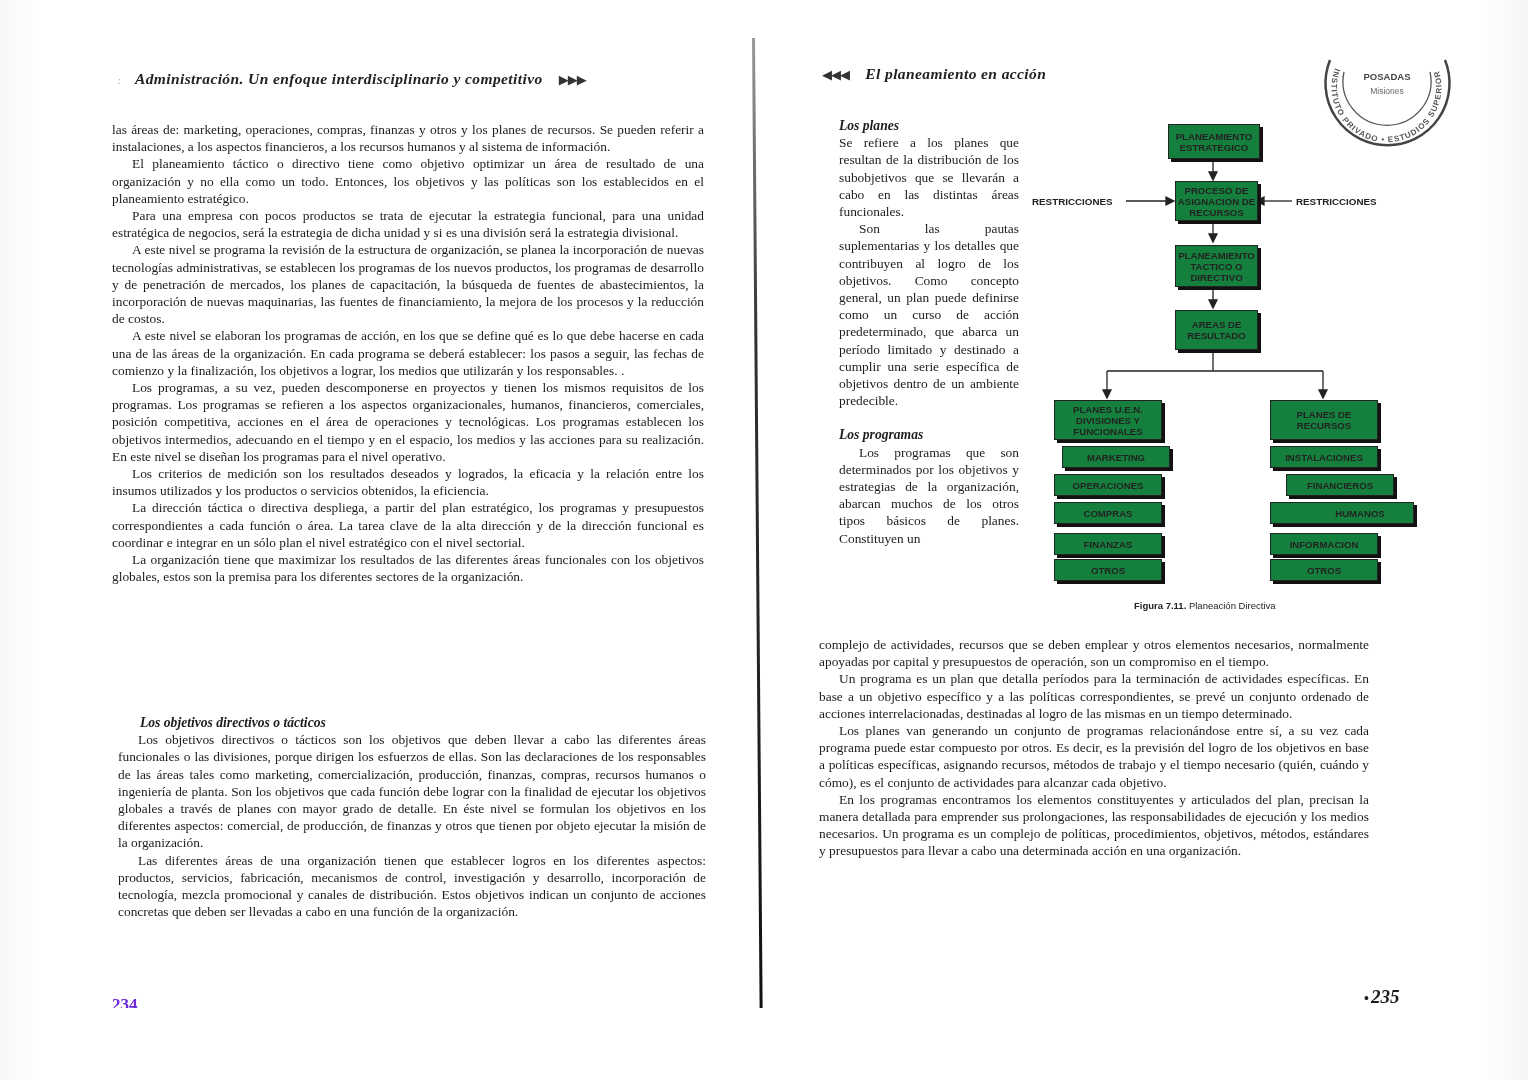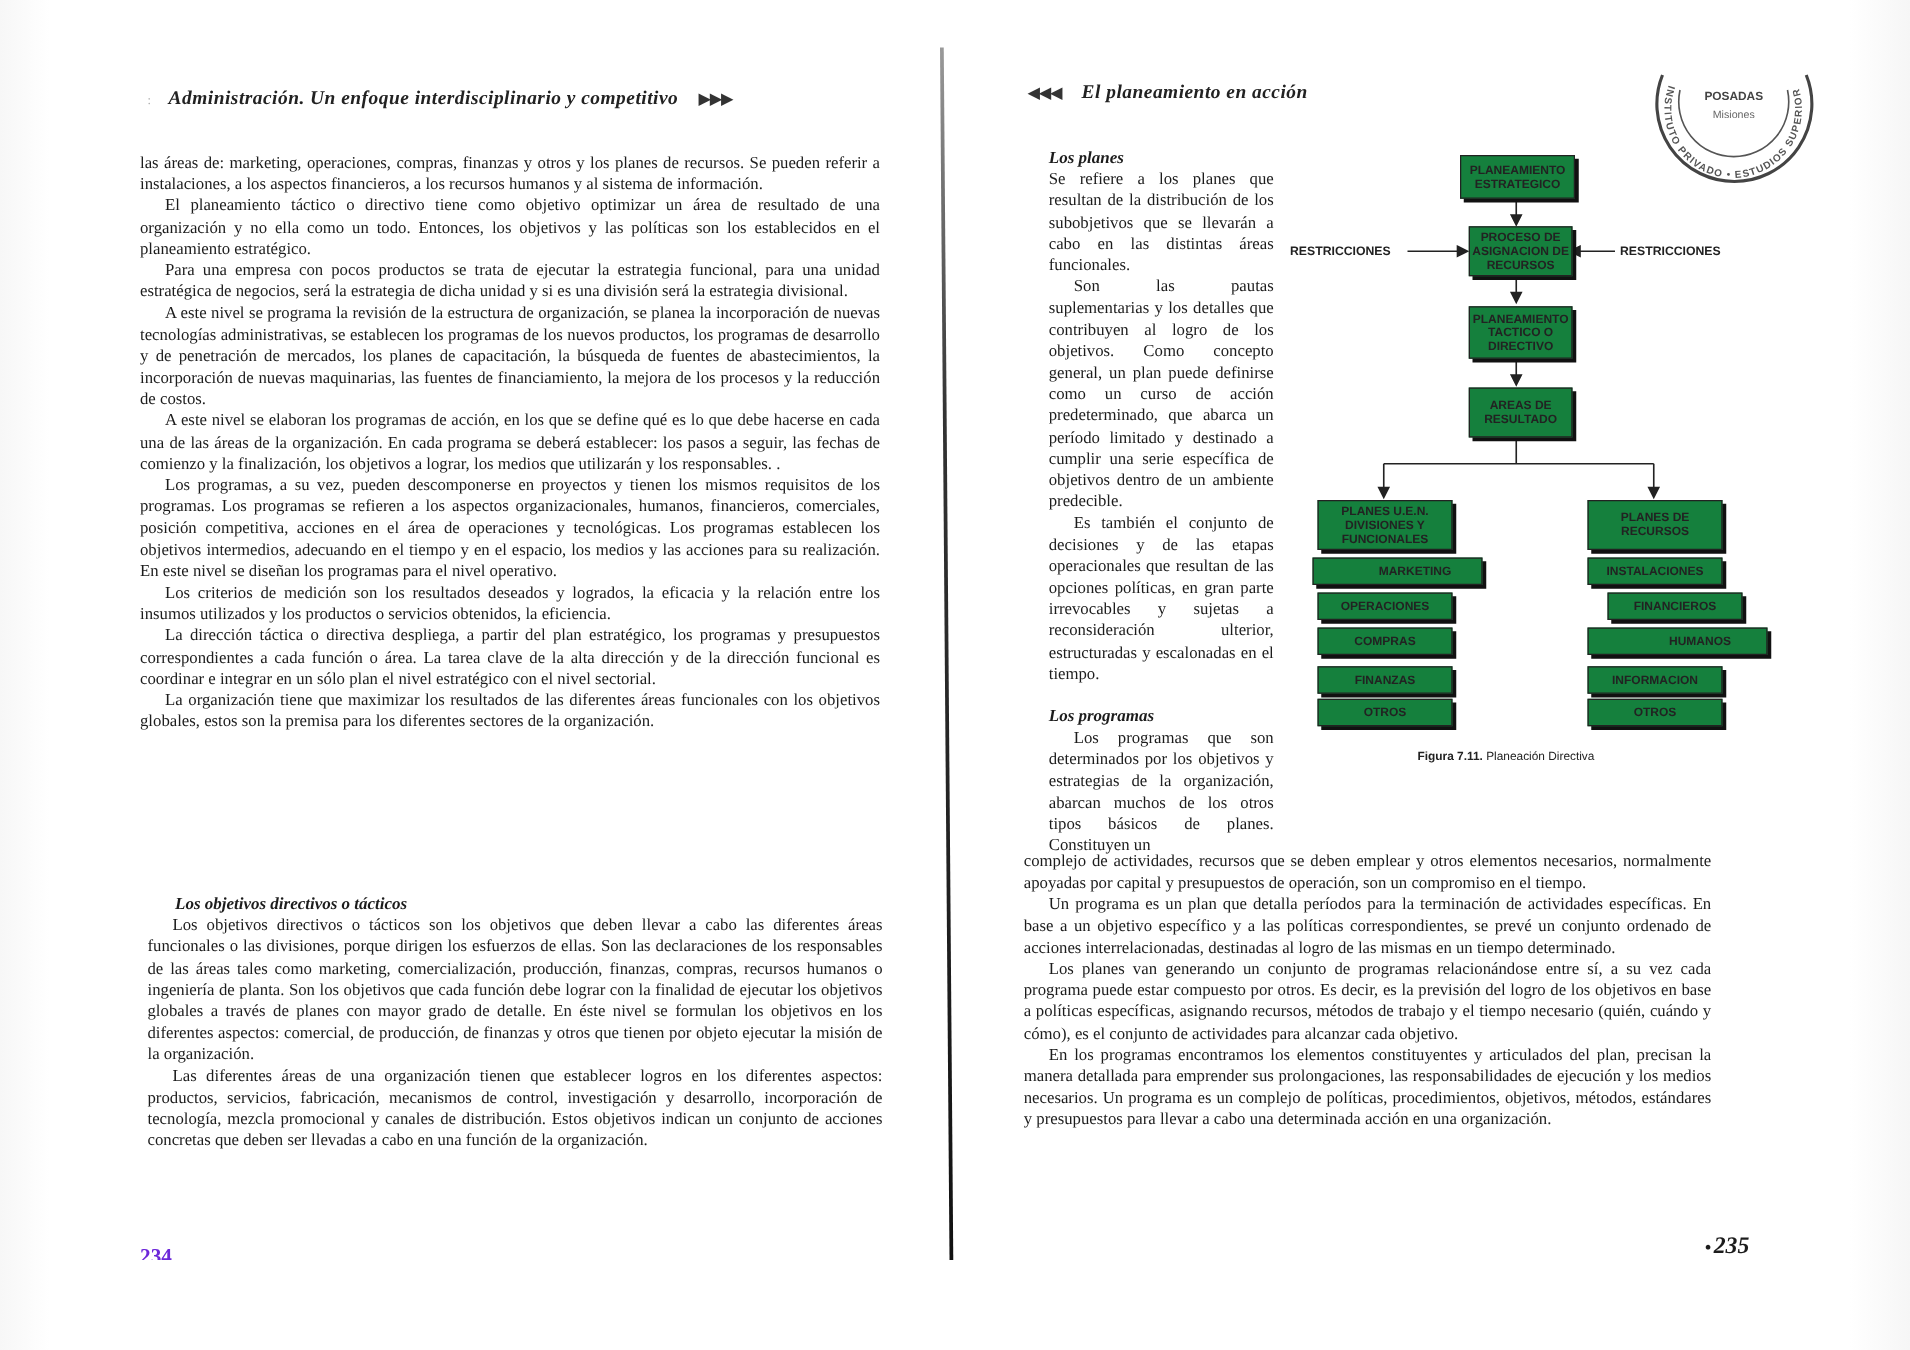"Es también el conjunto de" p { html: <p>Es también el conjunto de decisiones y de las etapas operacionales que resultan de las opciones políticas, en gran parte irrevocables y sujetas a reconsideración ulterior, estructuradas y escalonadas en el tiempo.</p> -> none }
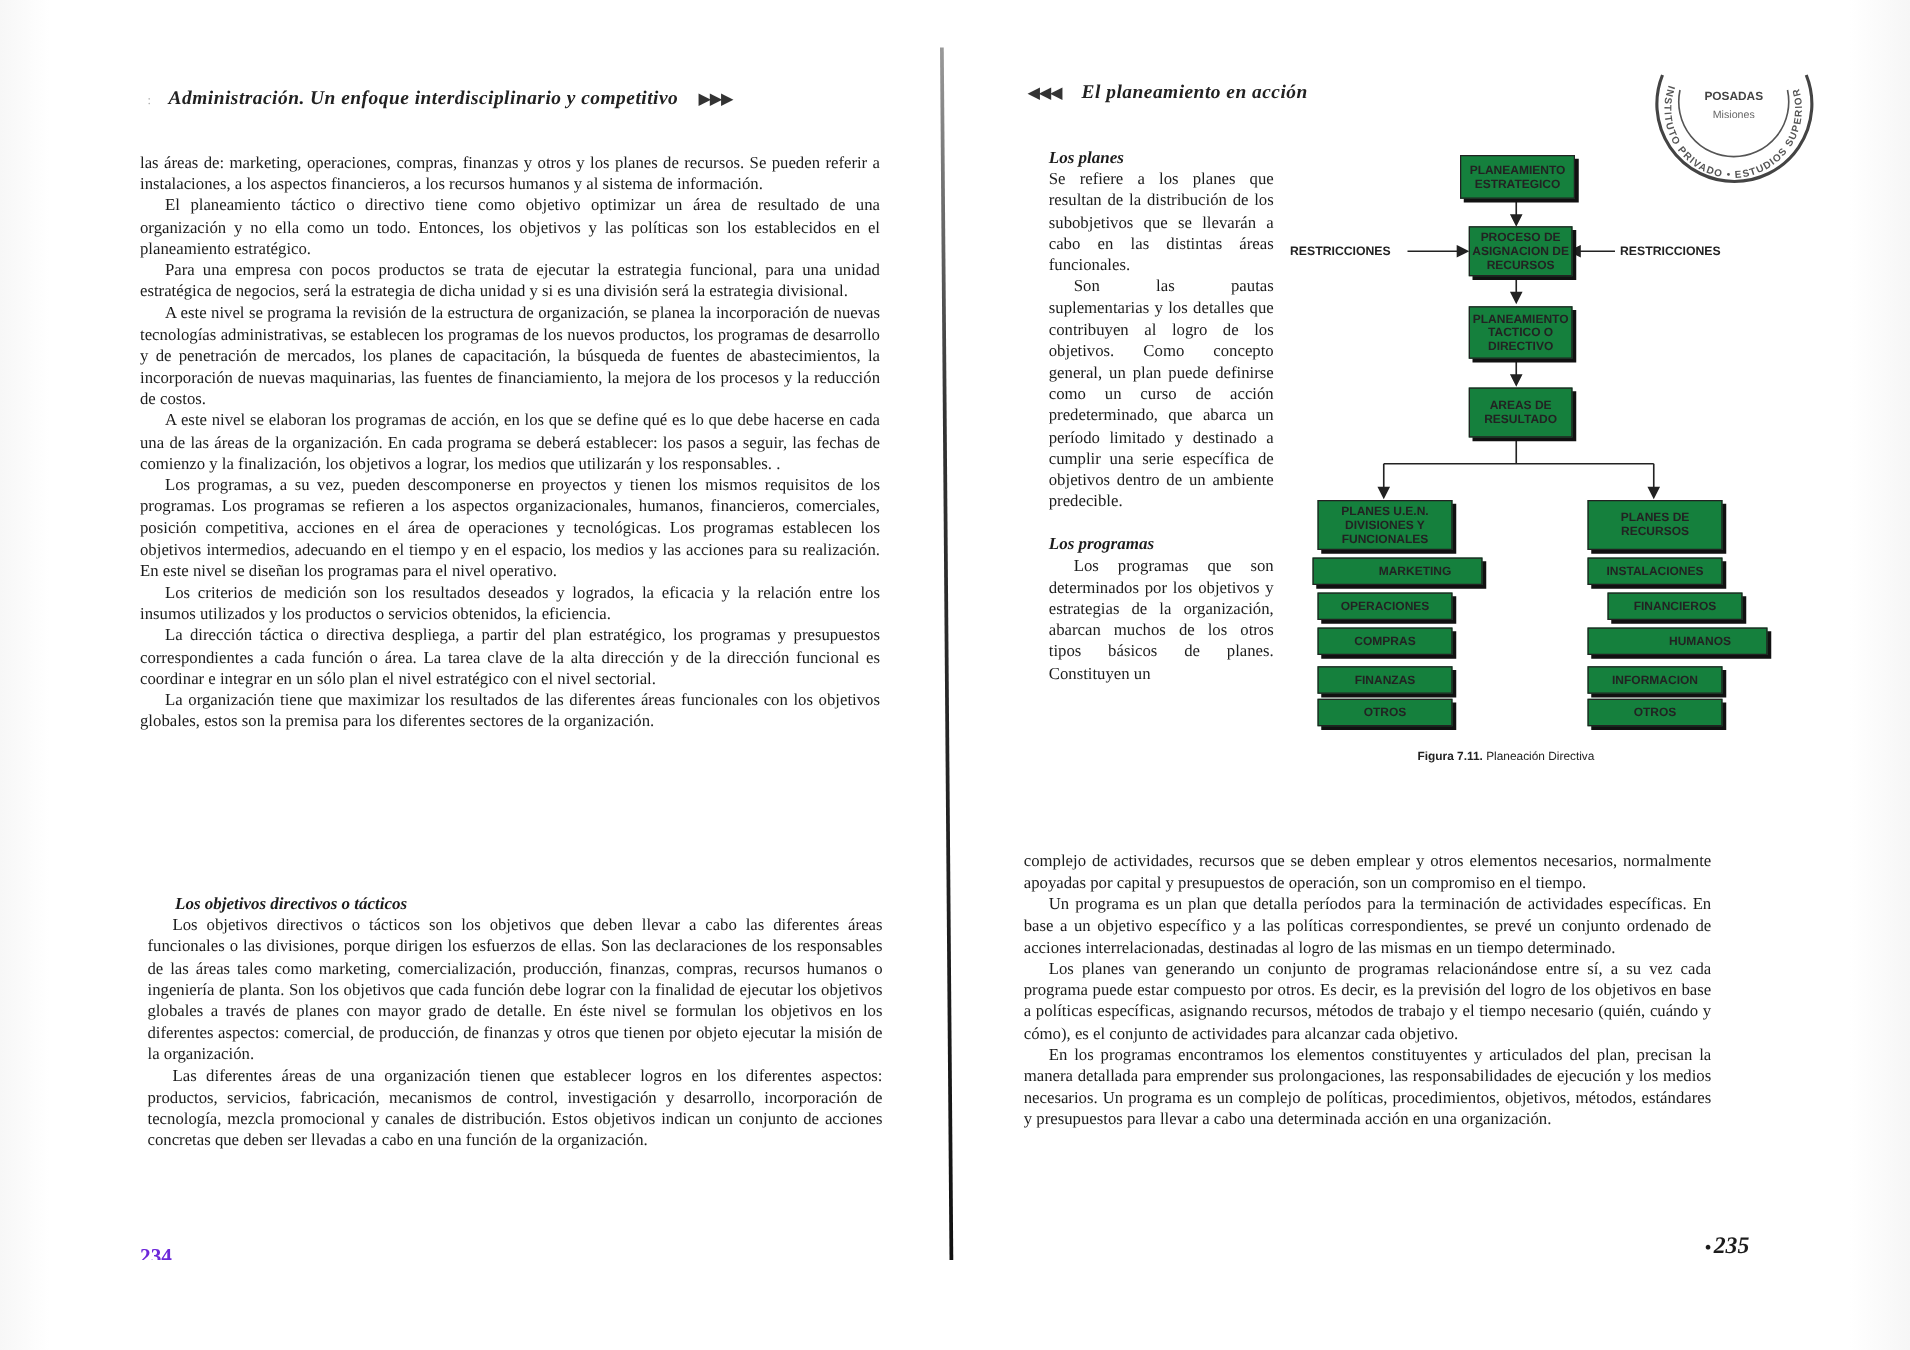"MARKETING" div.box { left: 20px -> 32px; padding-left: 28px -> none }
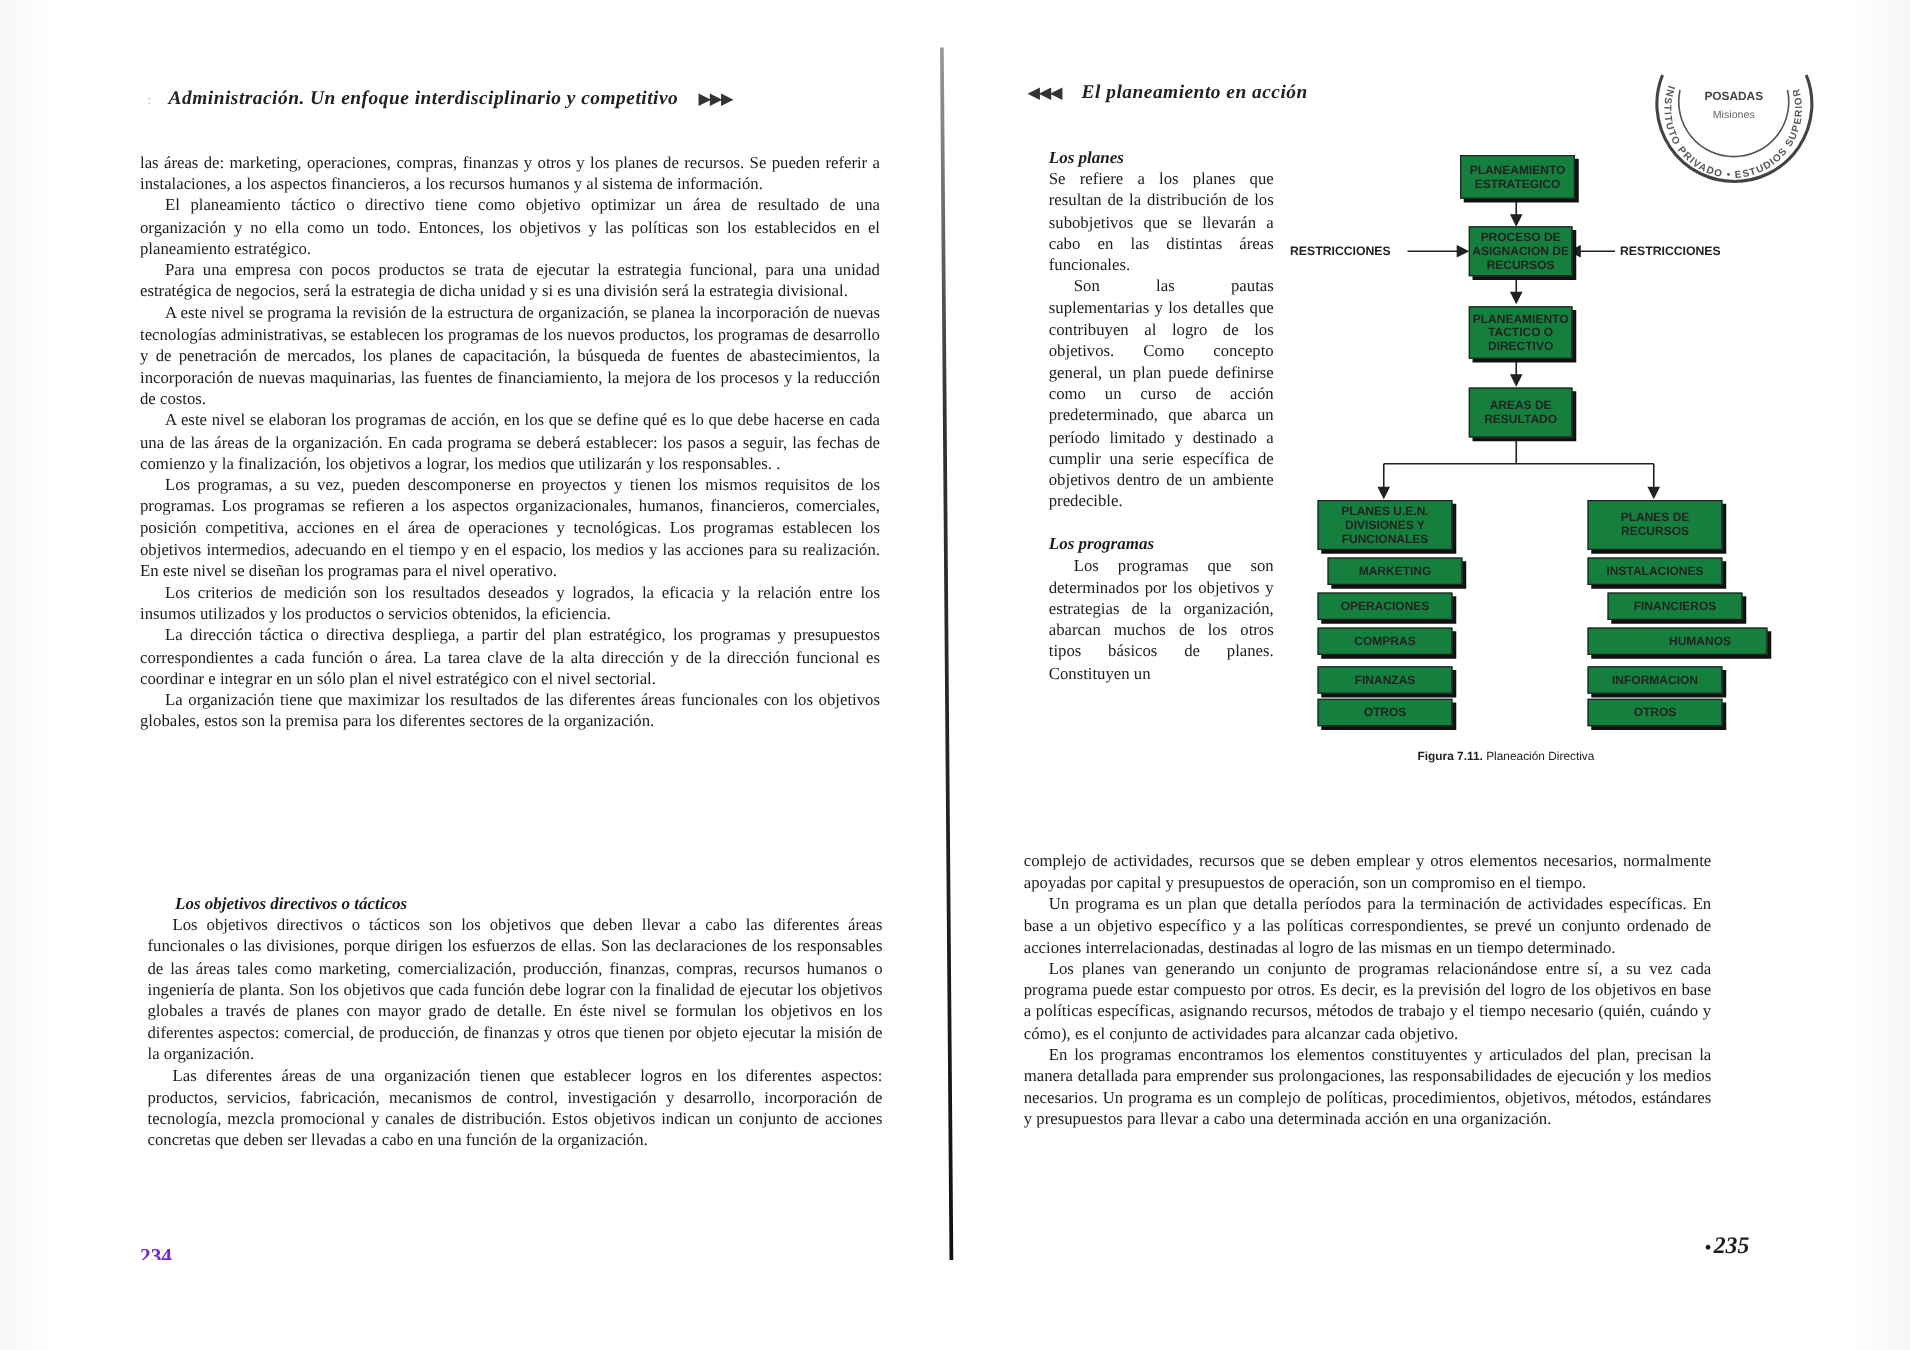"complejo de actividades, recursos que" div.text-block { margin-top: 44px -> none }
